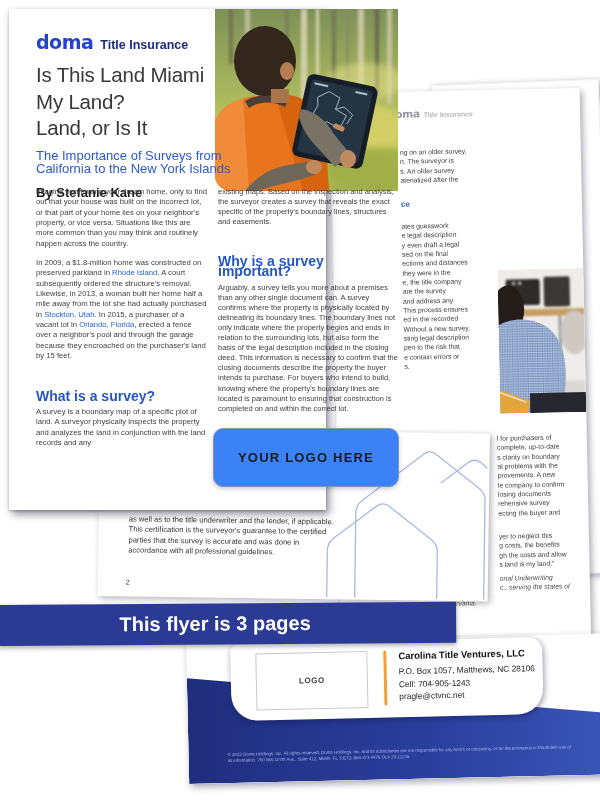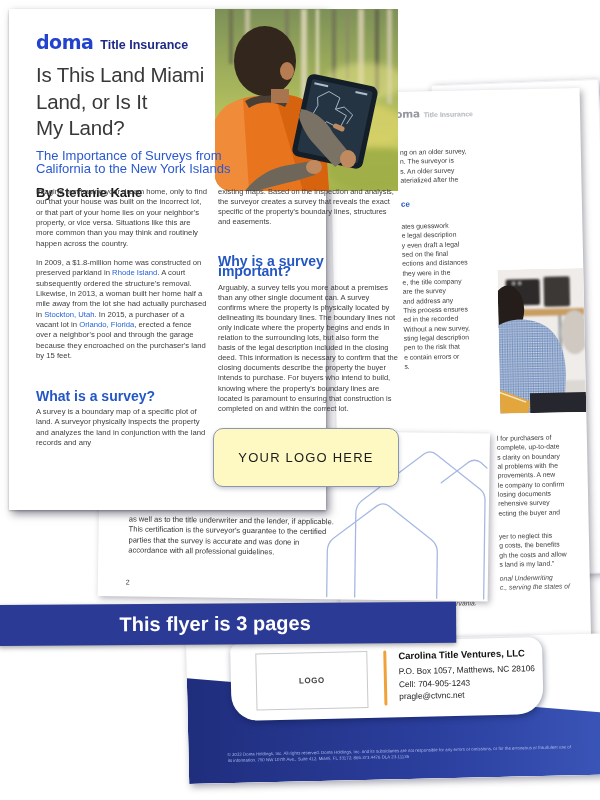"Land, or Is It" div.ln { order: before "My Land?" -> after "My Land?" }
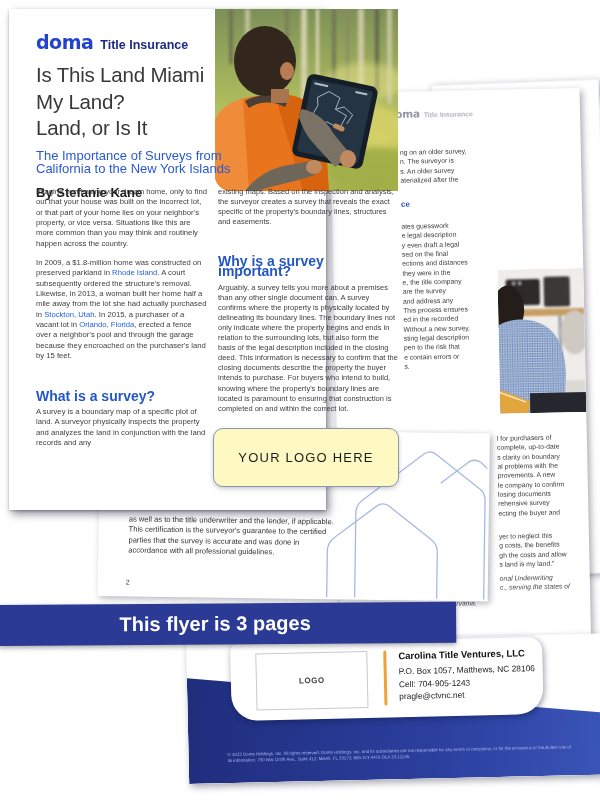"YOUR LOGO HERE" .logo-here { background: #fef9c3 -> #3b82f6; font-weight: normal -> bold }
